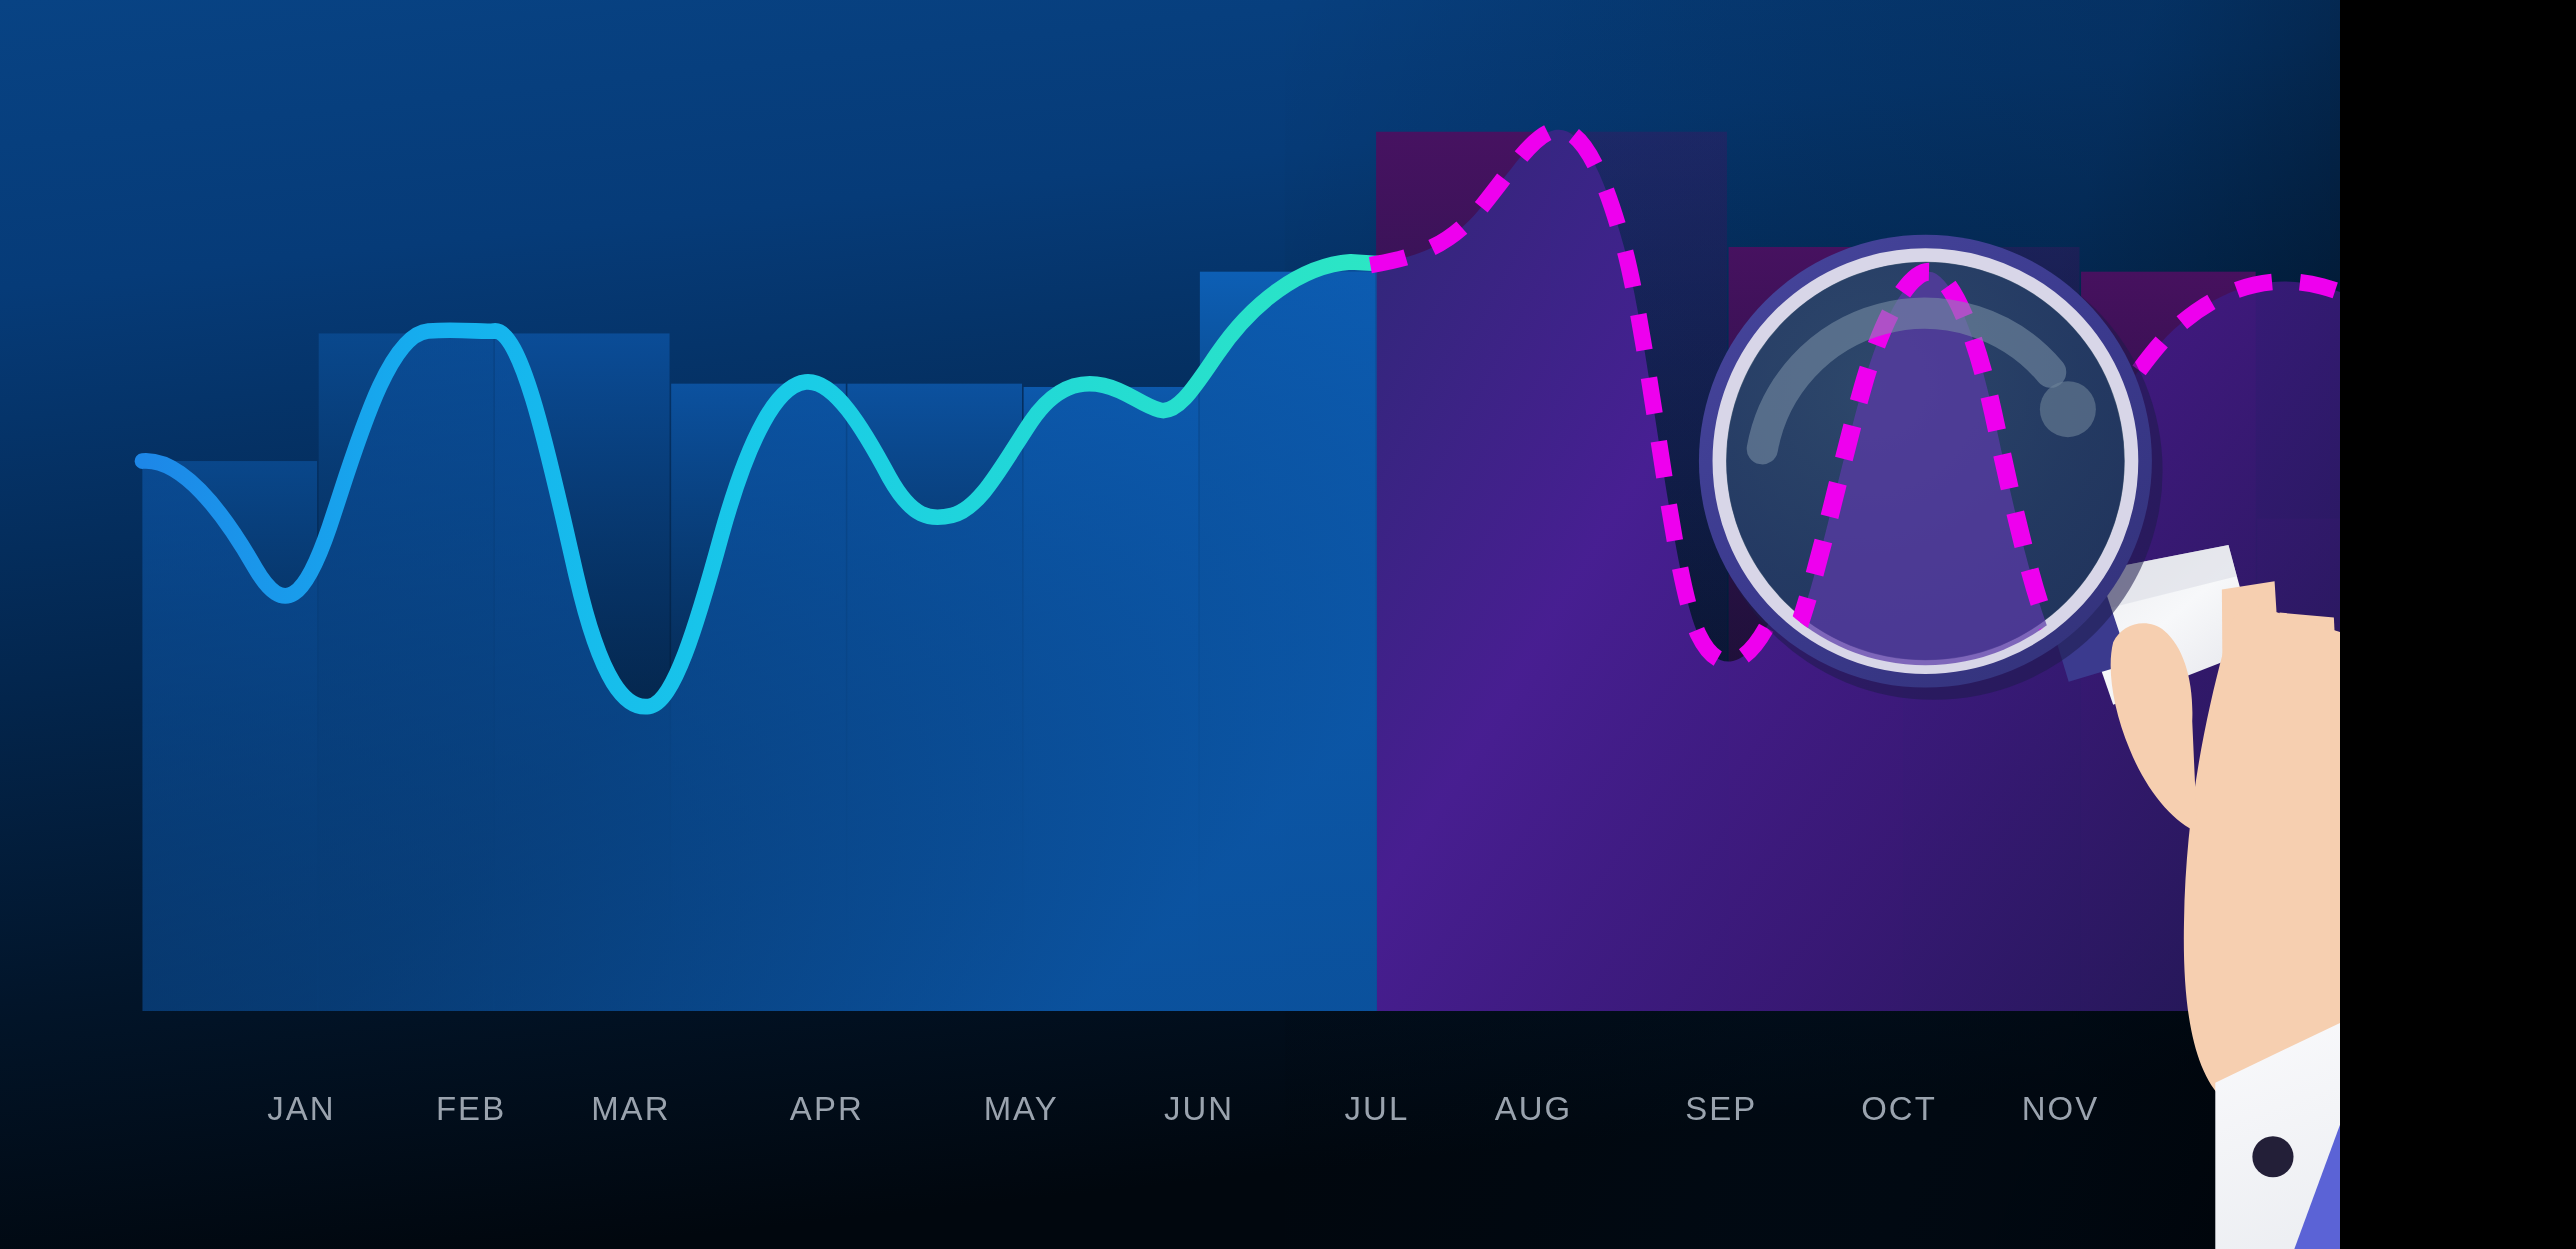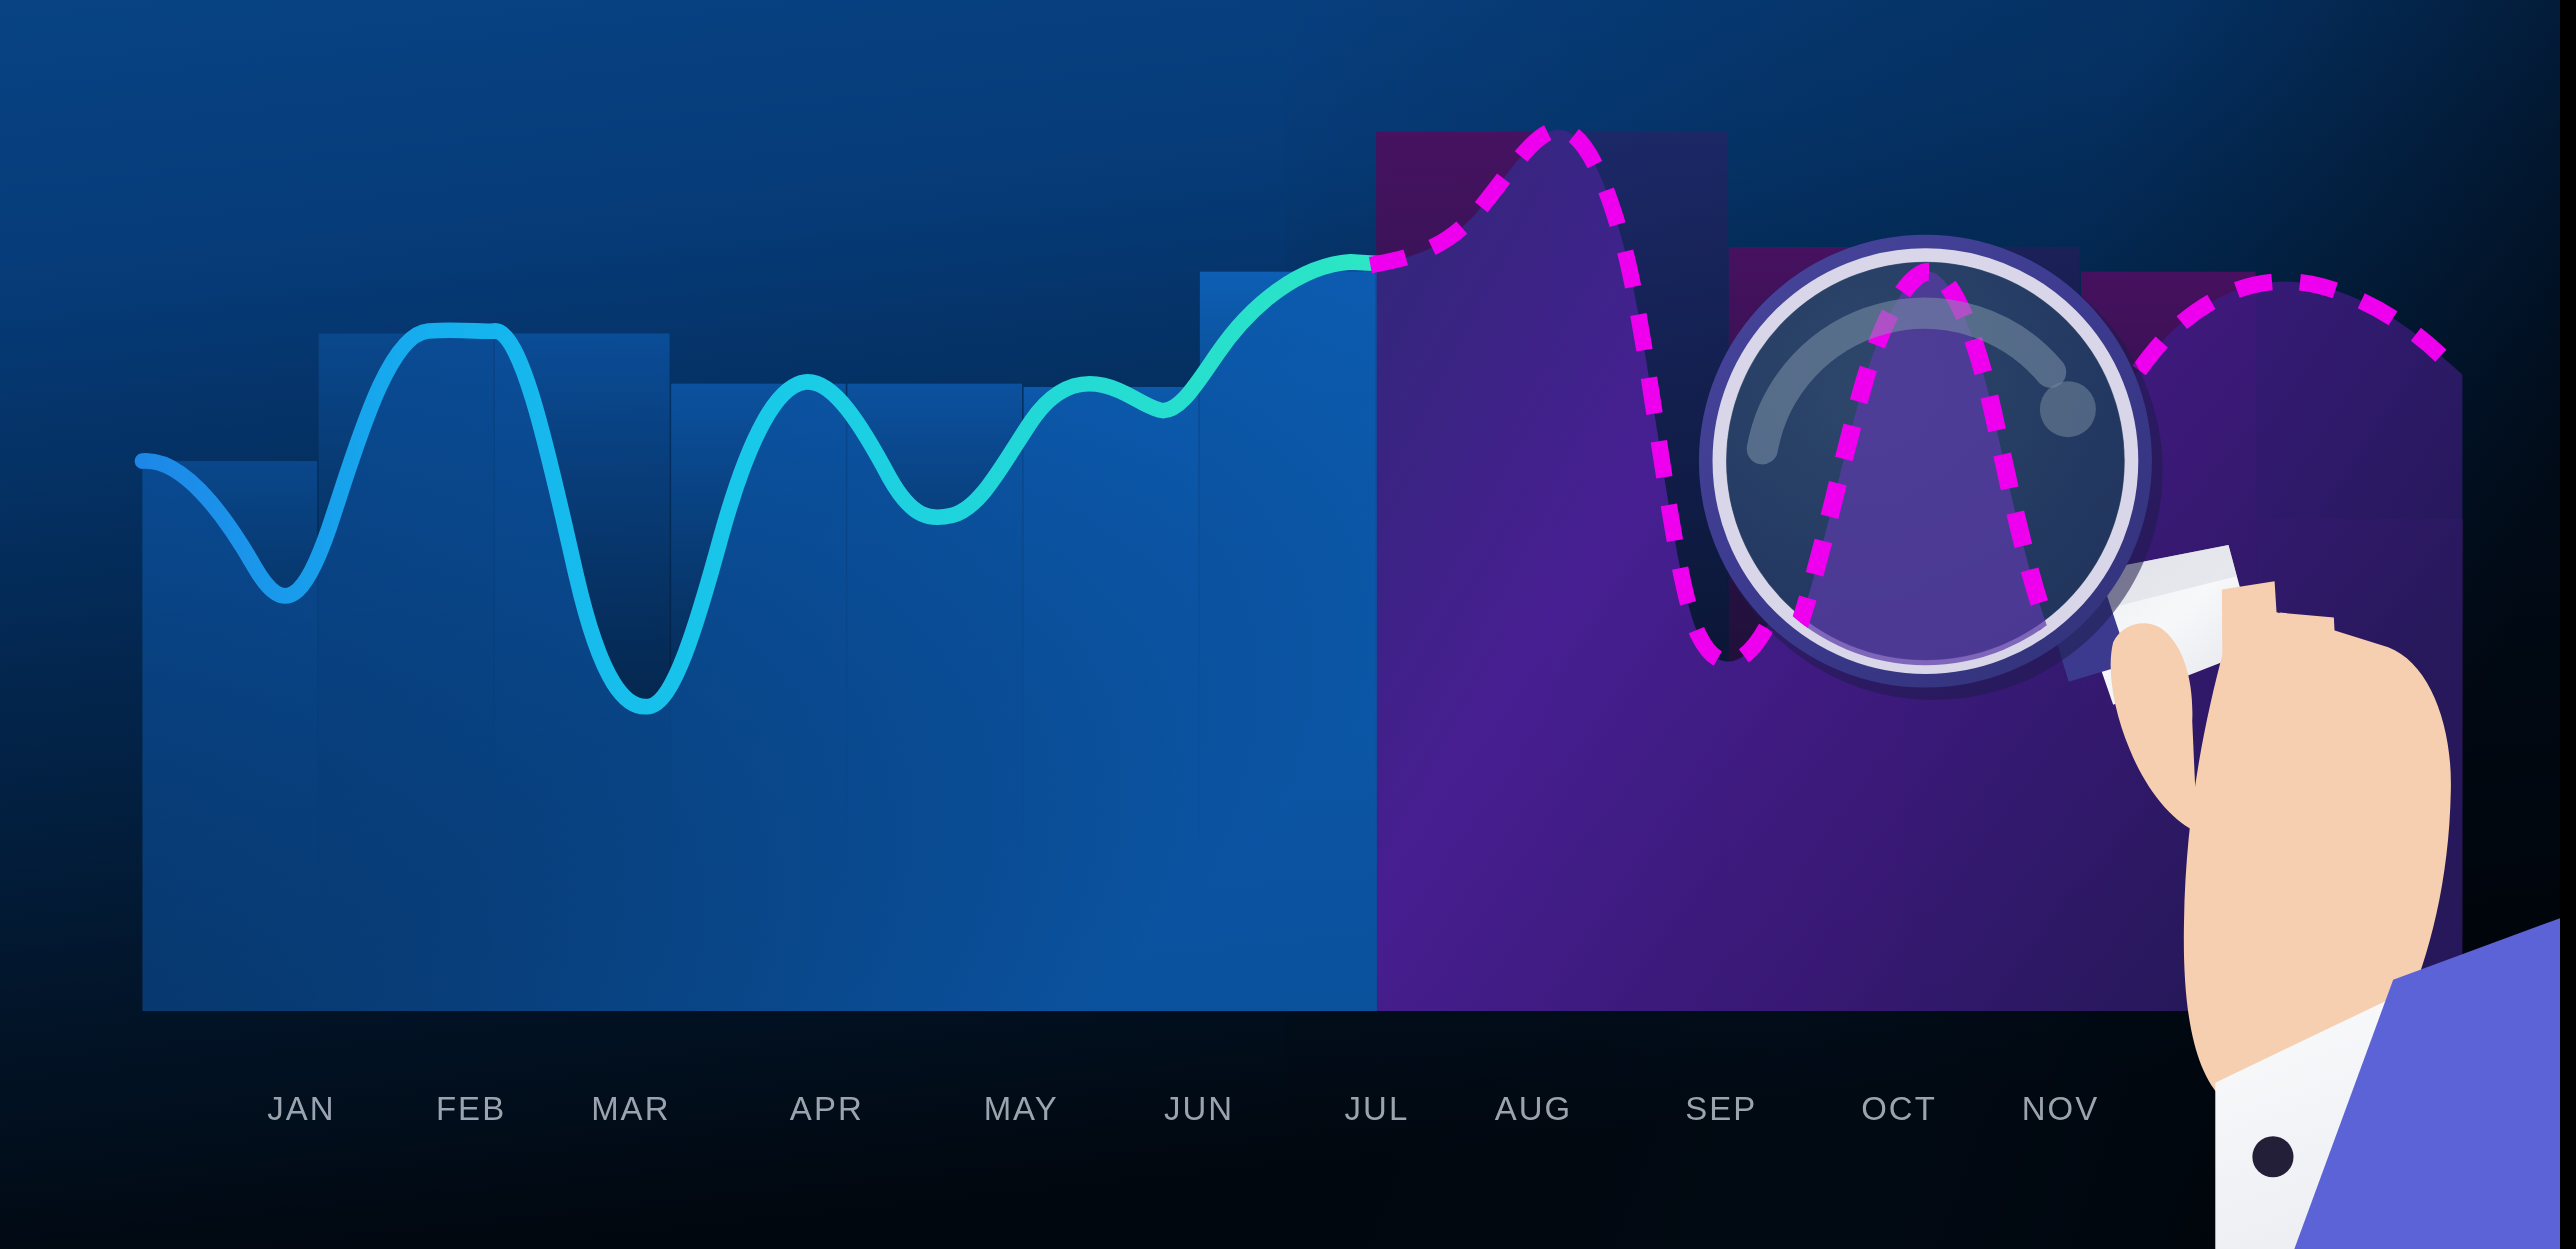"JAN" #stage { width: 2560px -> 2340px }
